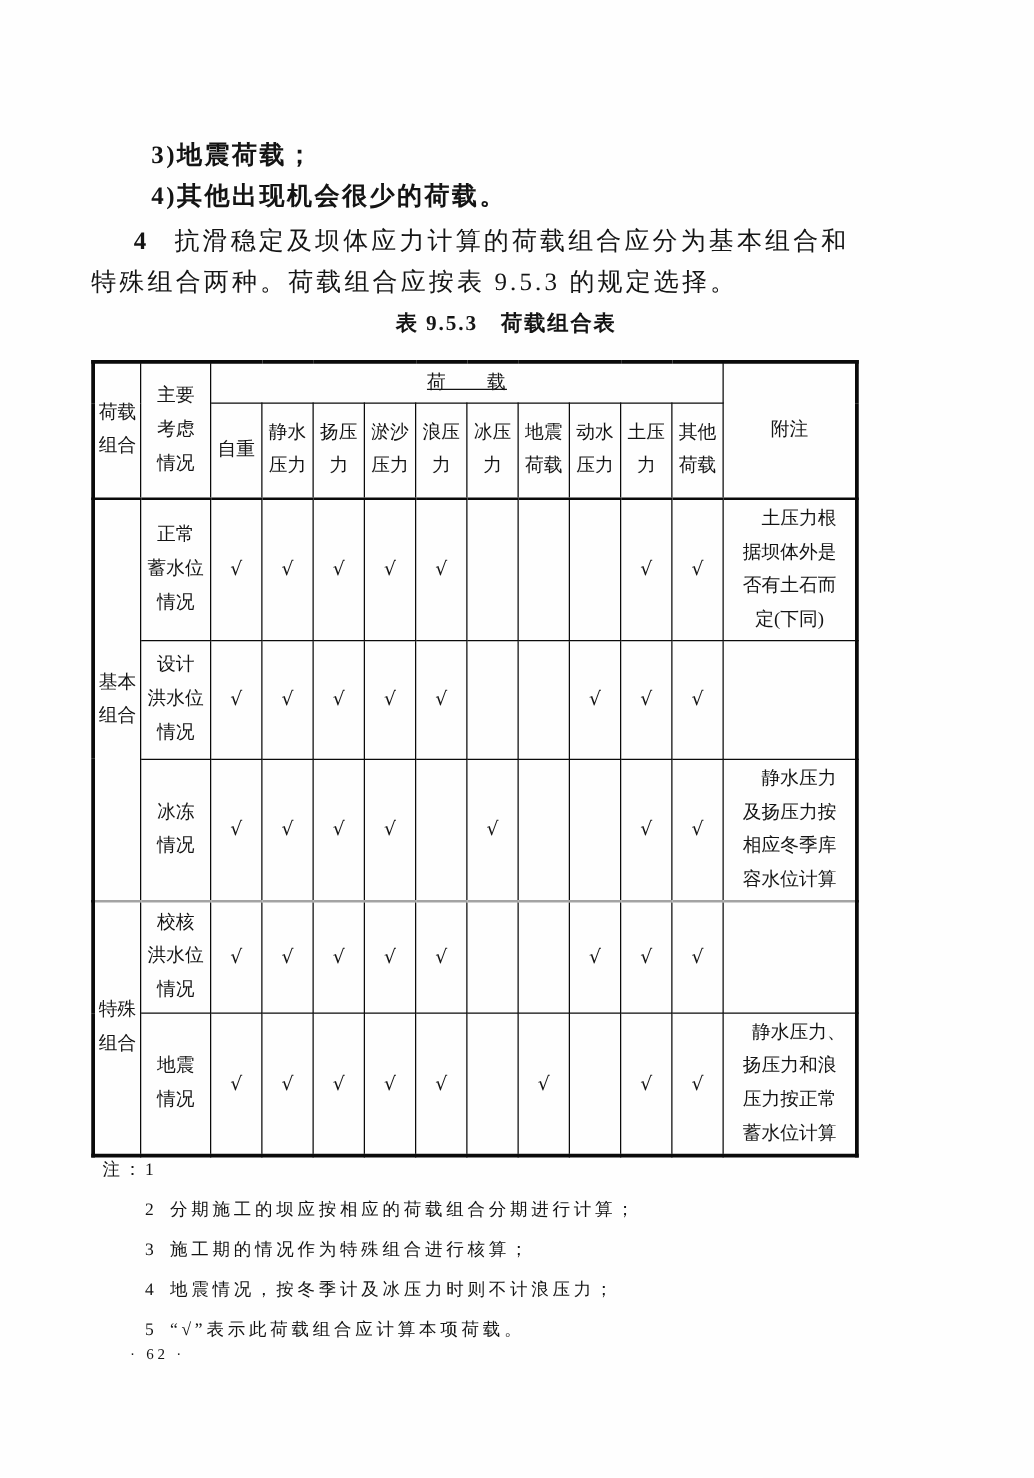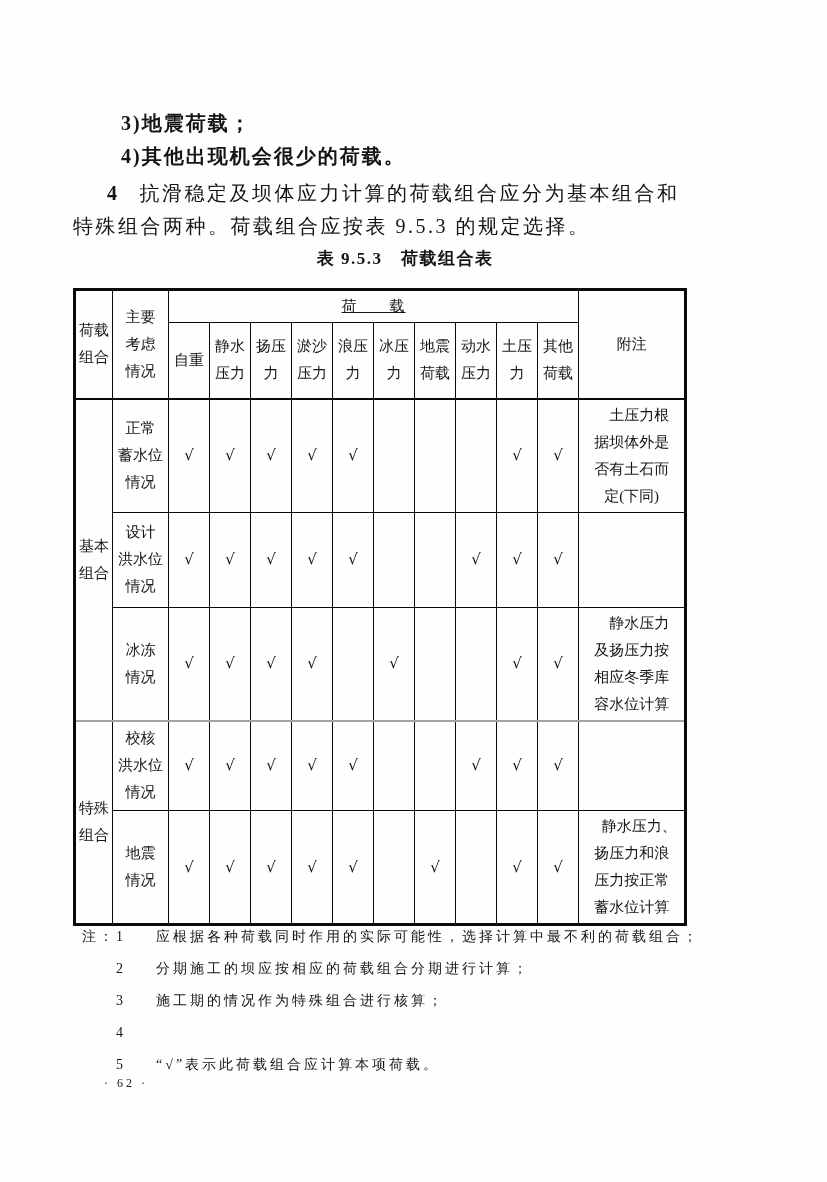"注：1" .note-line { gap: 20px -> none }
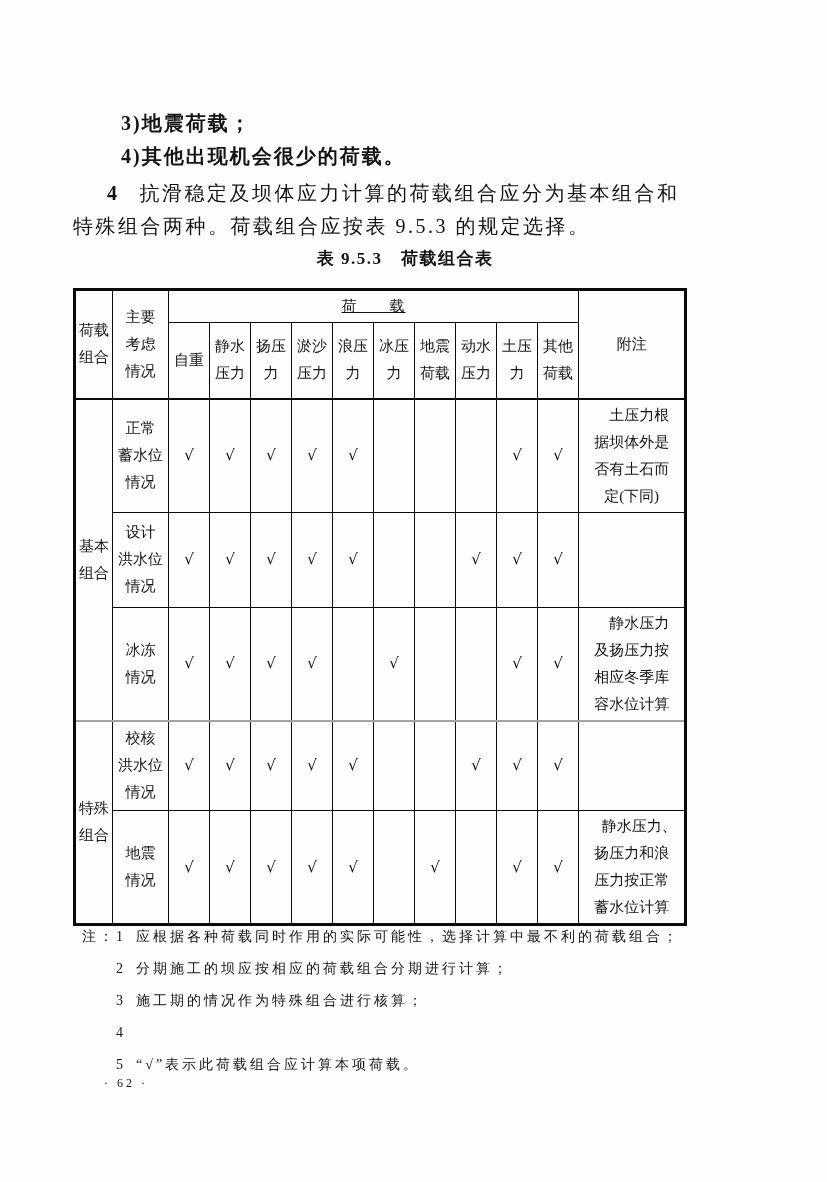"应根据各种荷载同时作用的实际可能性，选择计算中最不利的荷载组合；" span.note-text { html: <span>应根据各种荷载同时作用的实际可能性，选择计算中最不利的荷载组合；</span> -> none }
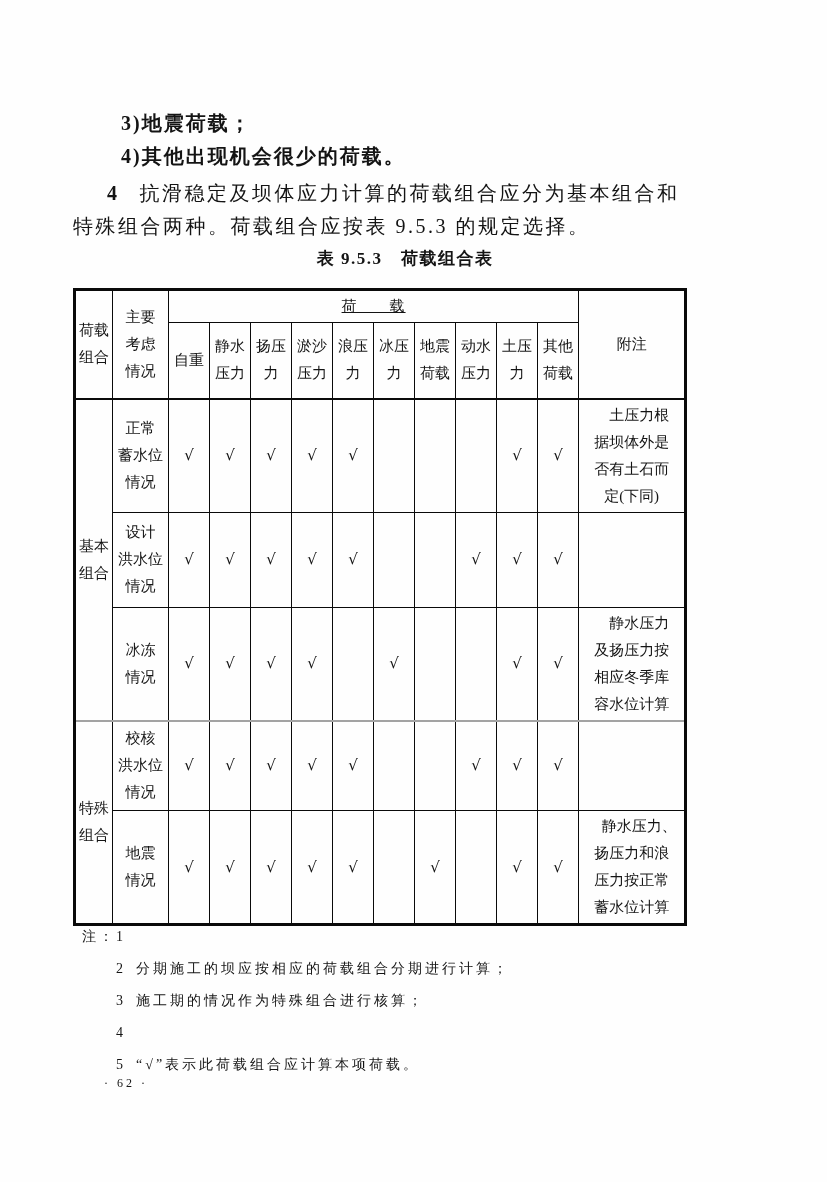"地震情况，按冬季计及冰压力时则不计浪压力；" span.note-text { html: none -> <span>地震情况，按冬季计及冰压力时则不计浪压力；</span> }
